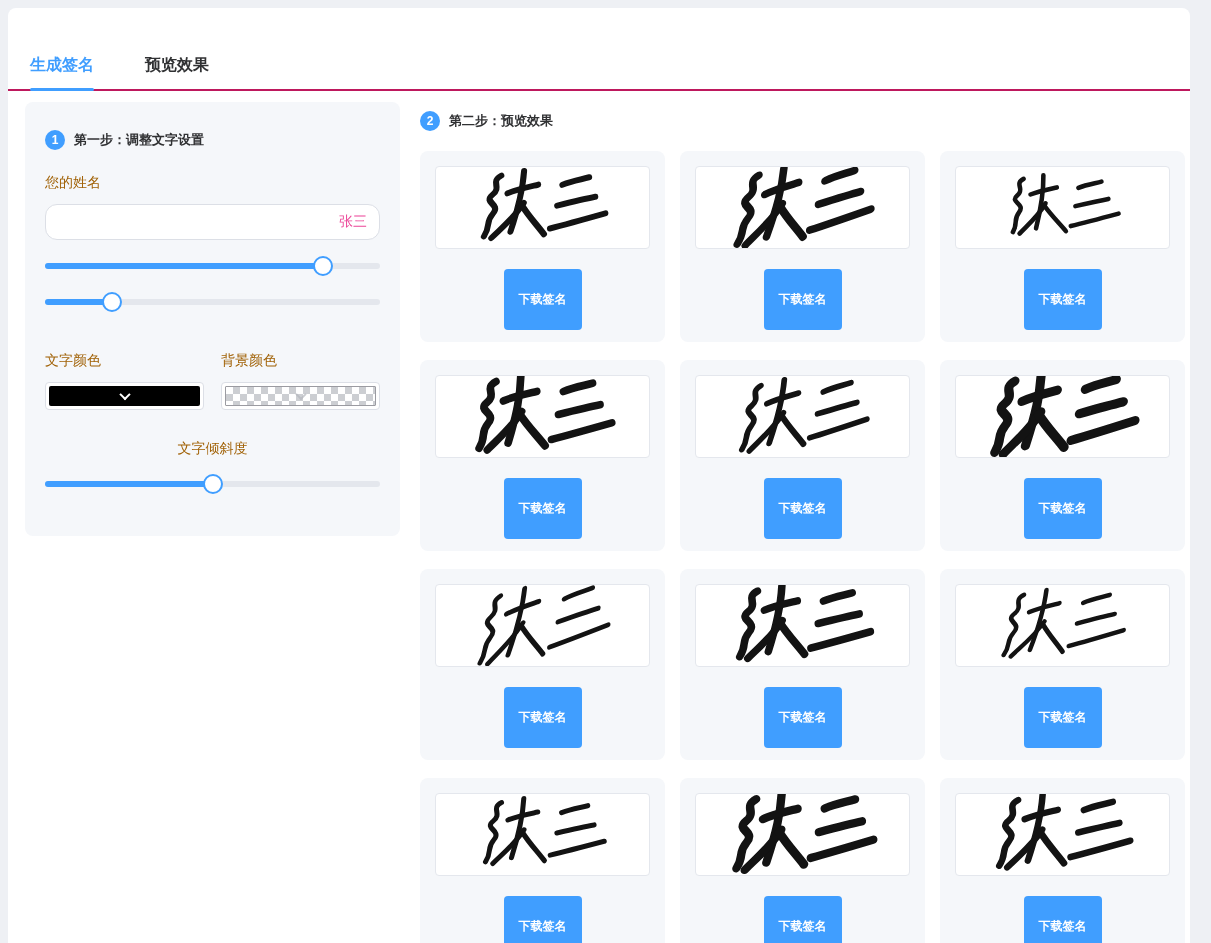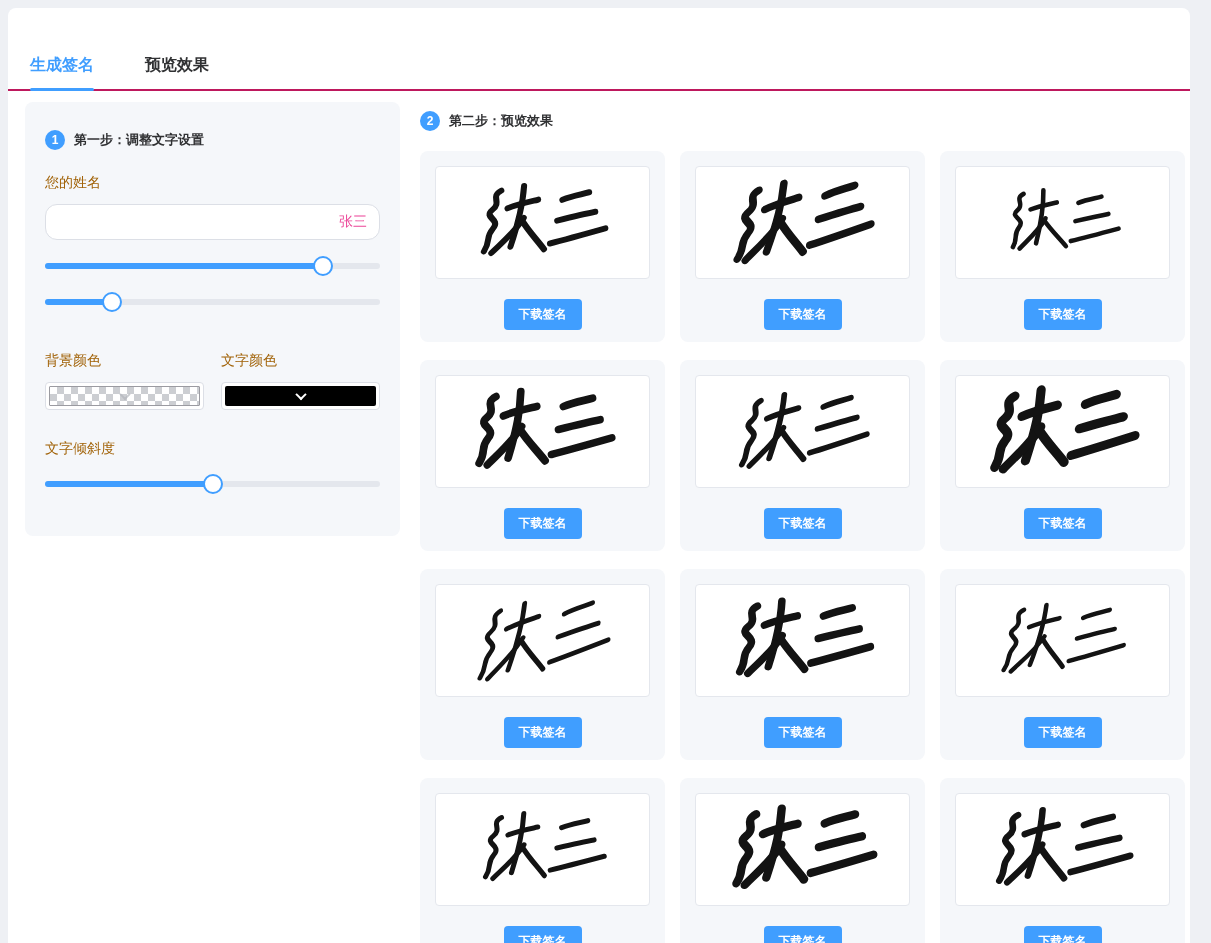"下载签名" .dl-btn { padding: 7px 15px -> 22px 15px }
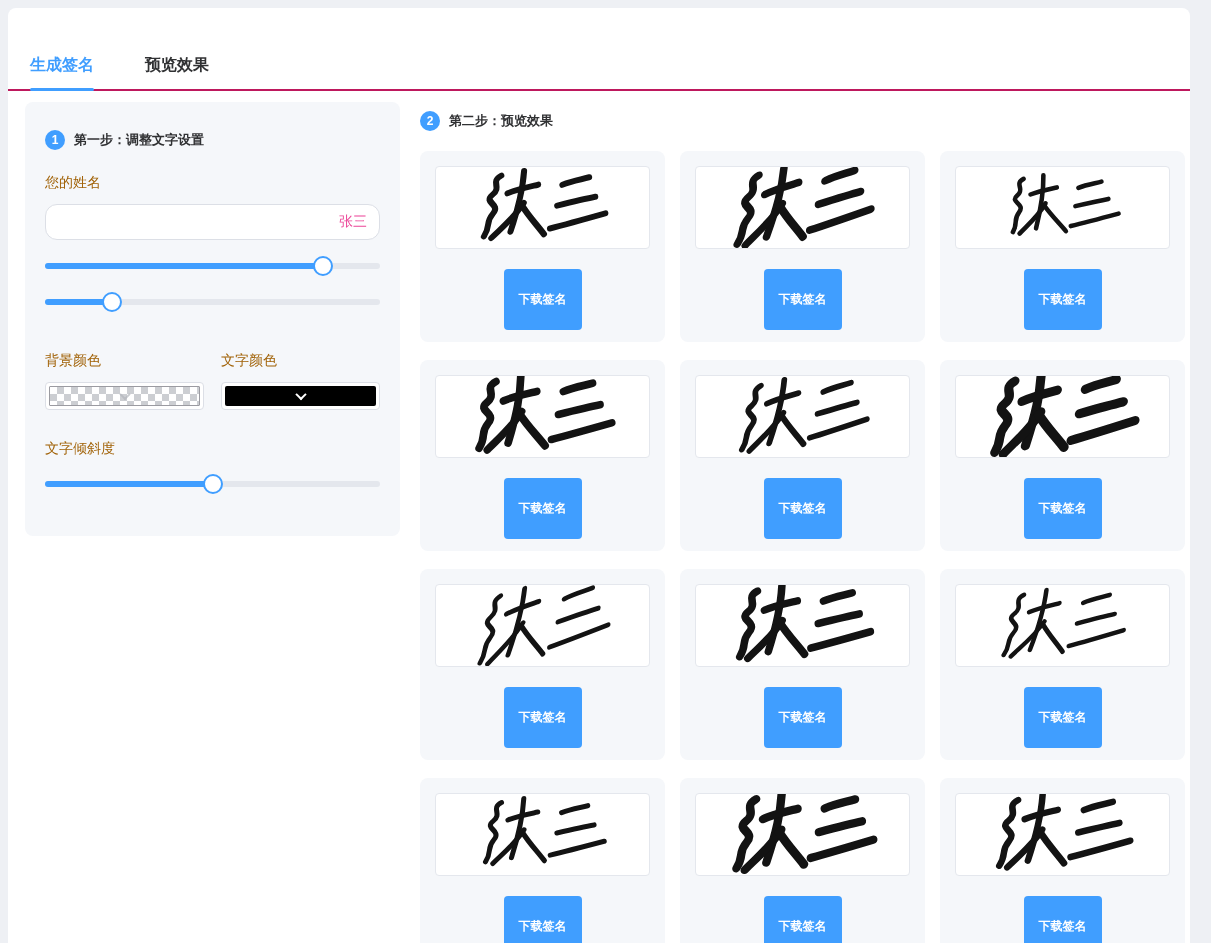"背景颜色" div.color-col { order: before "文字颜色" -> after "文字颜色" }
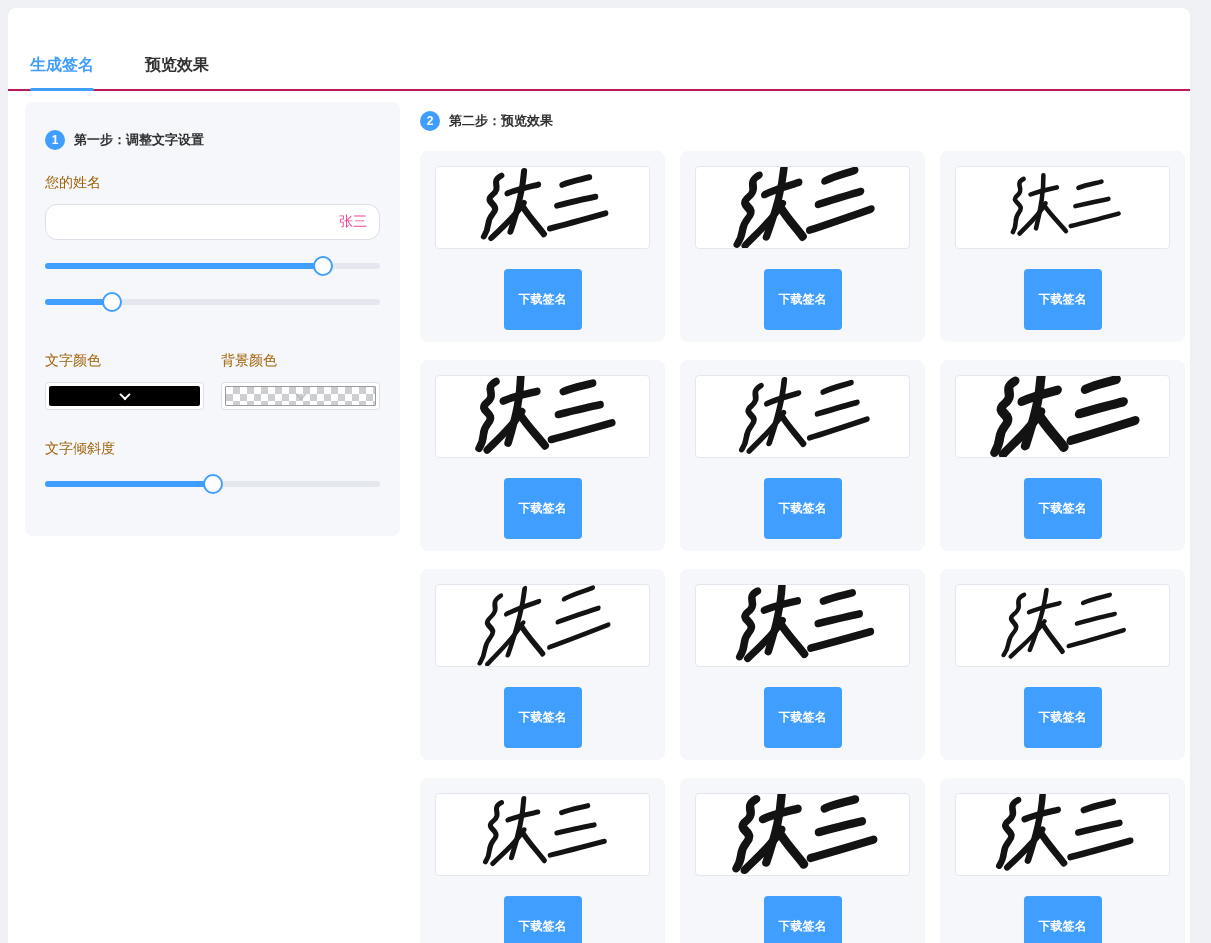"文字倾斜度" label.field-label { text-align: none -> center }
